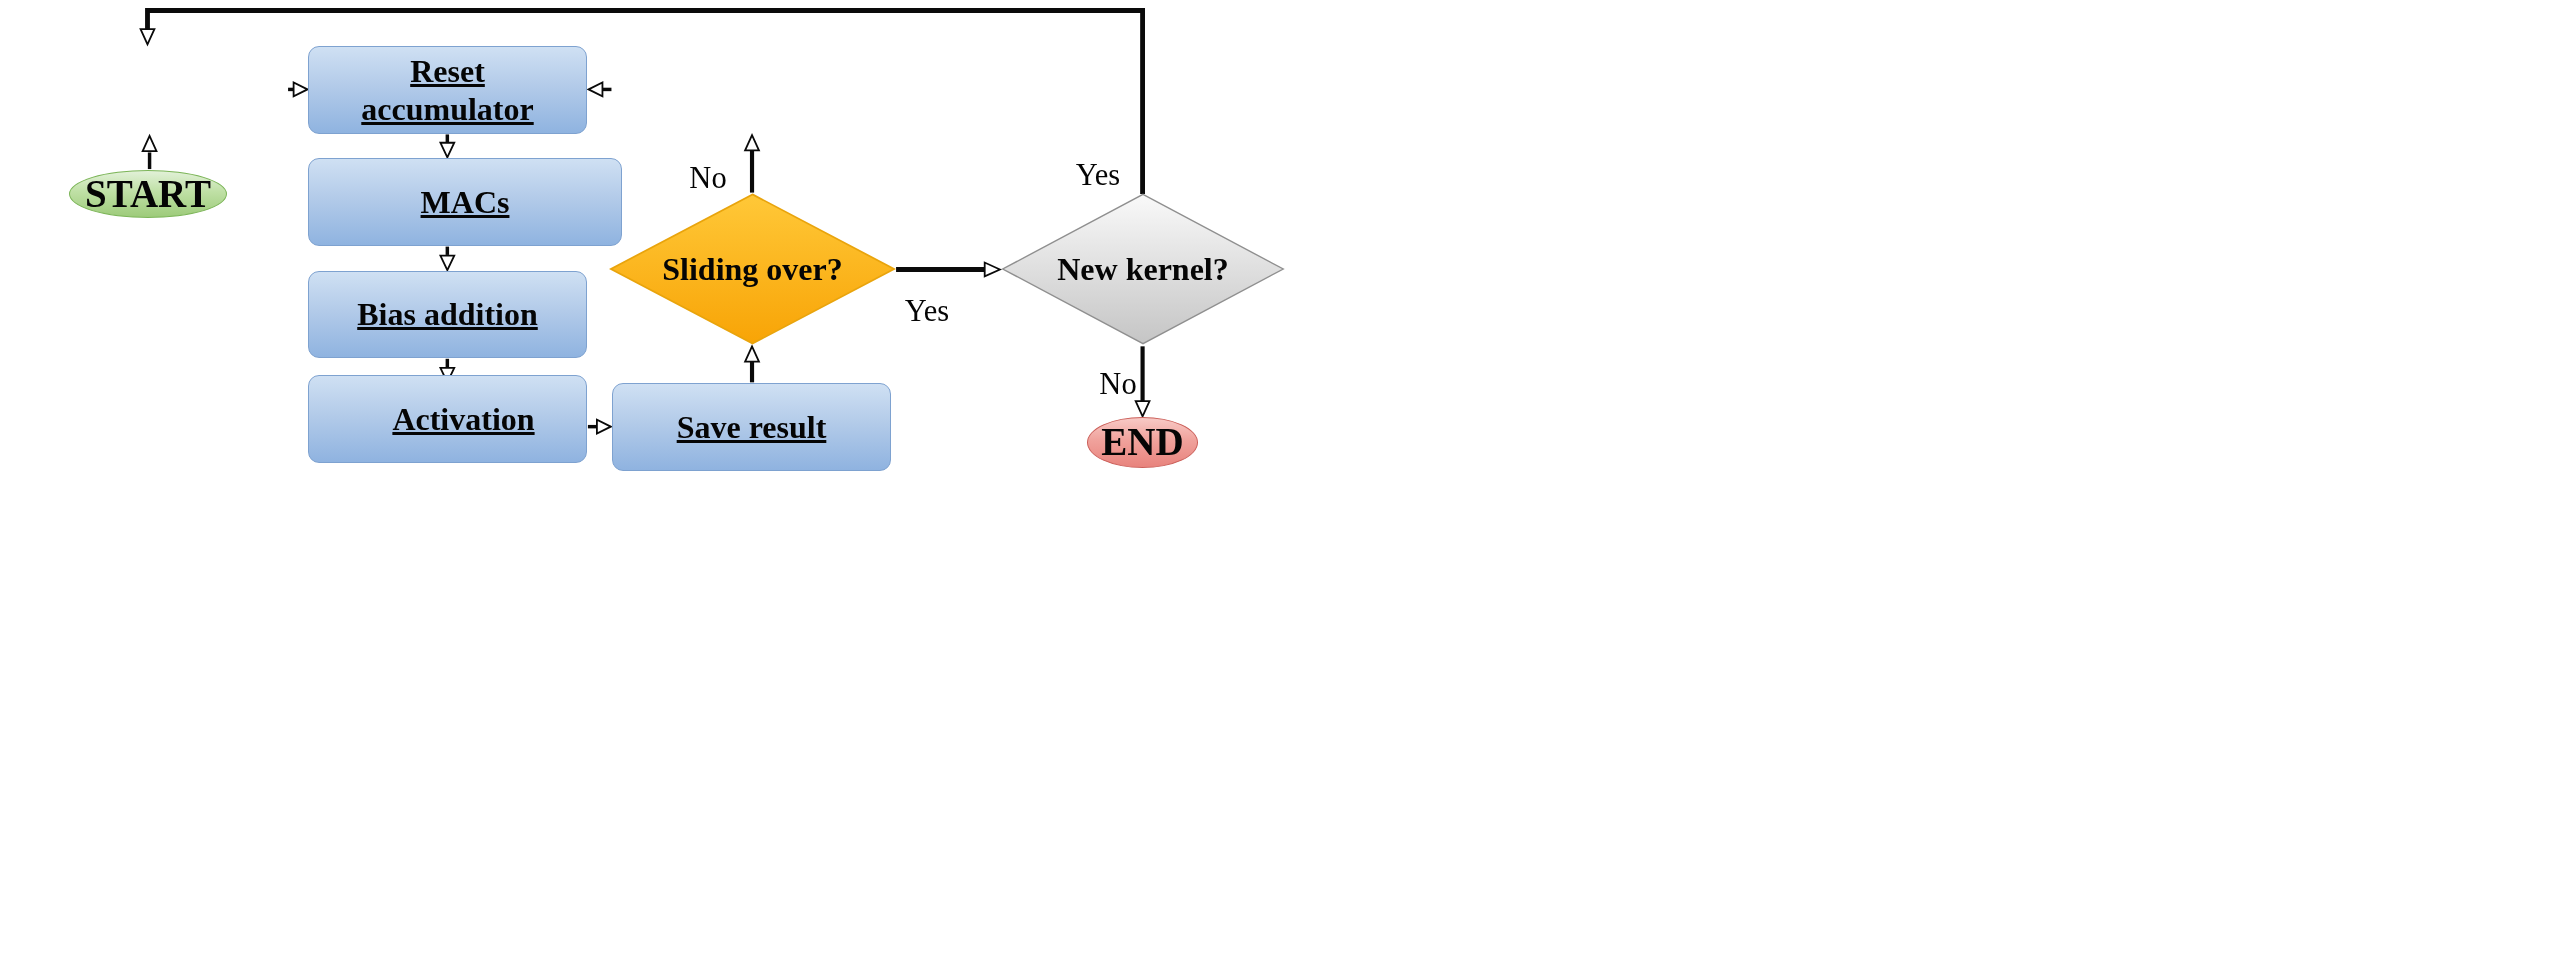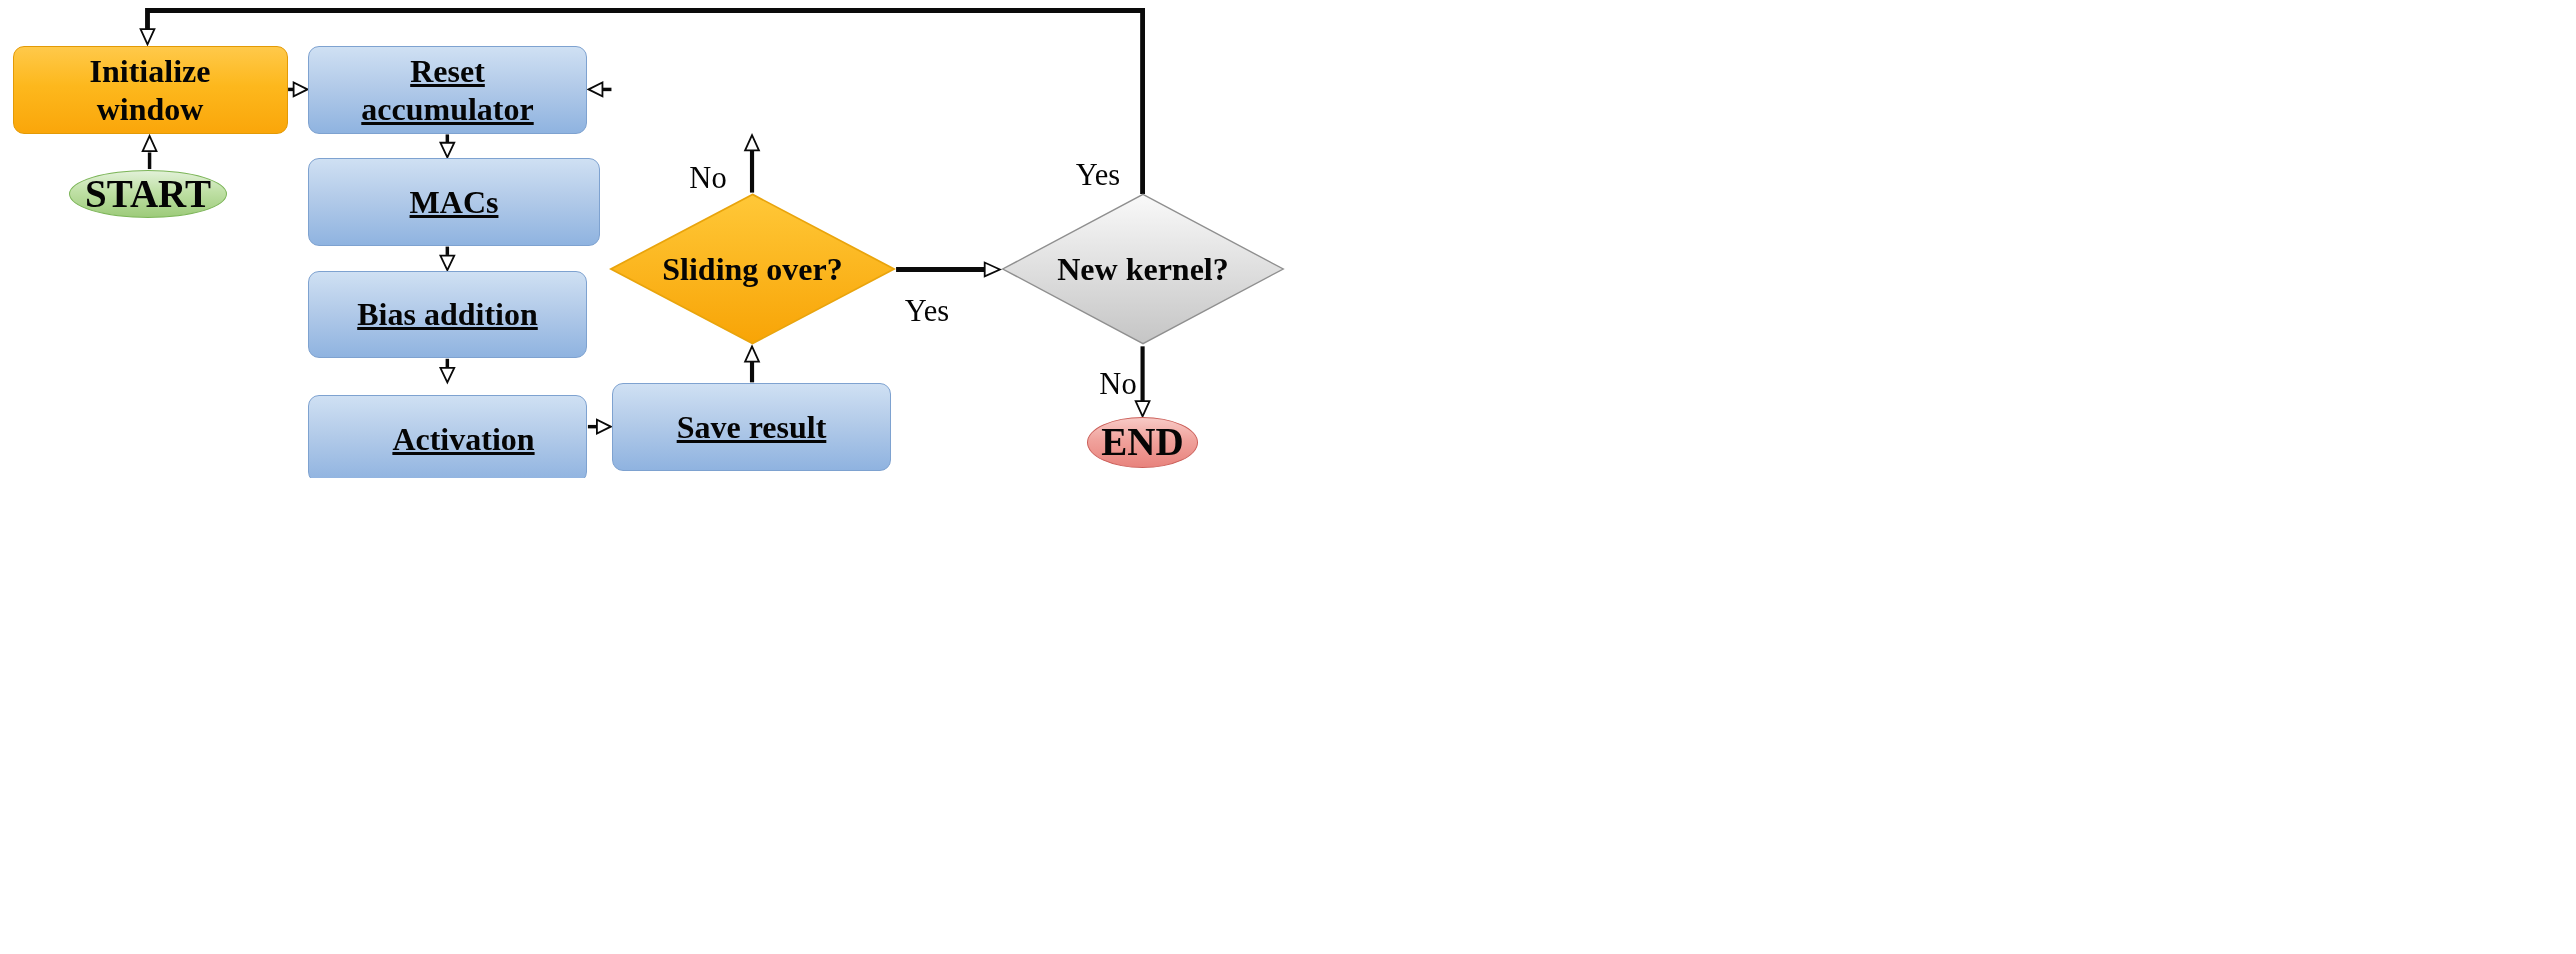"Initialize" div.node { html: <div> <span>Initialize</span> <span>window</span> </div> -> none }
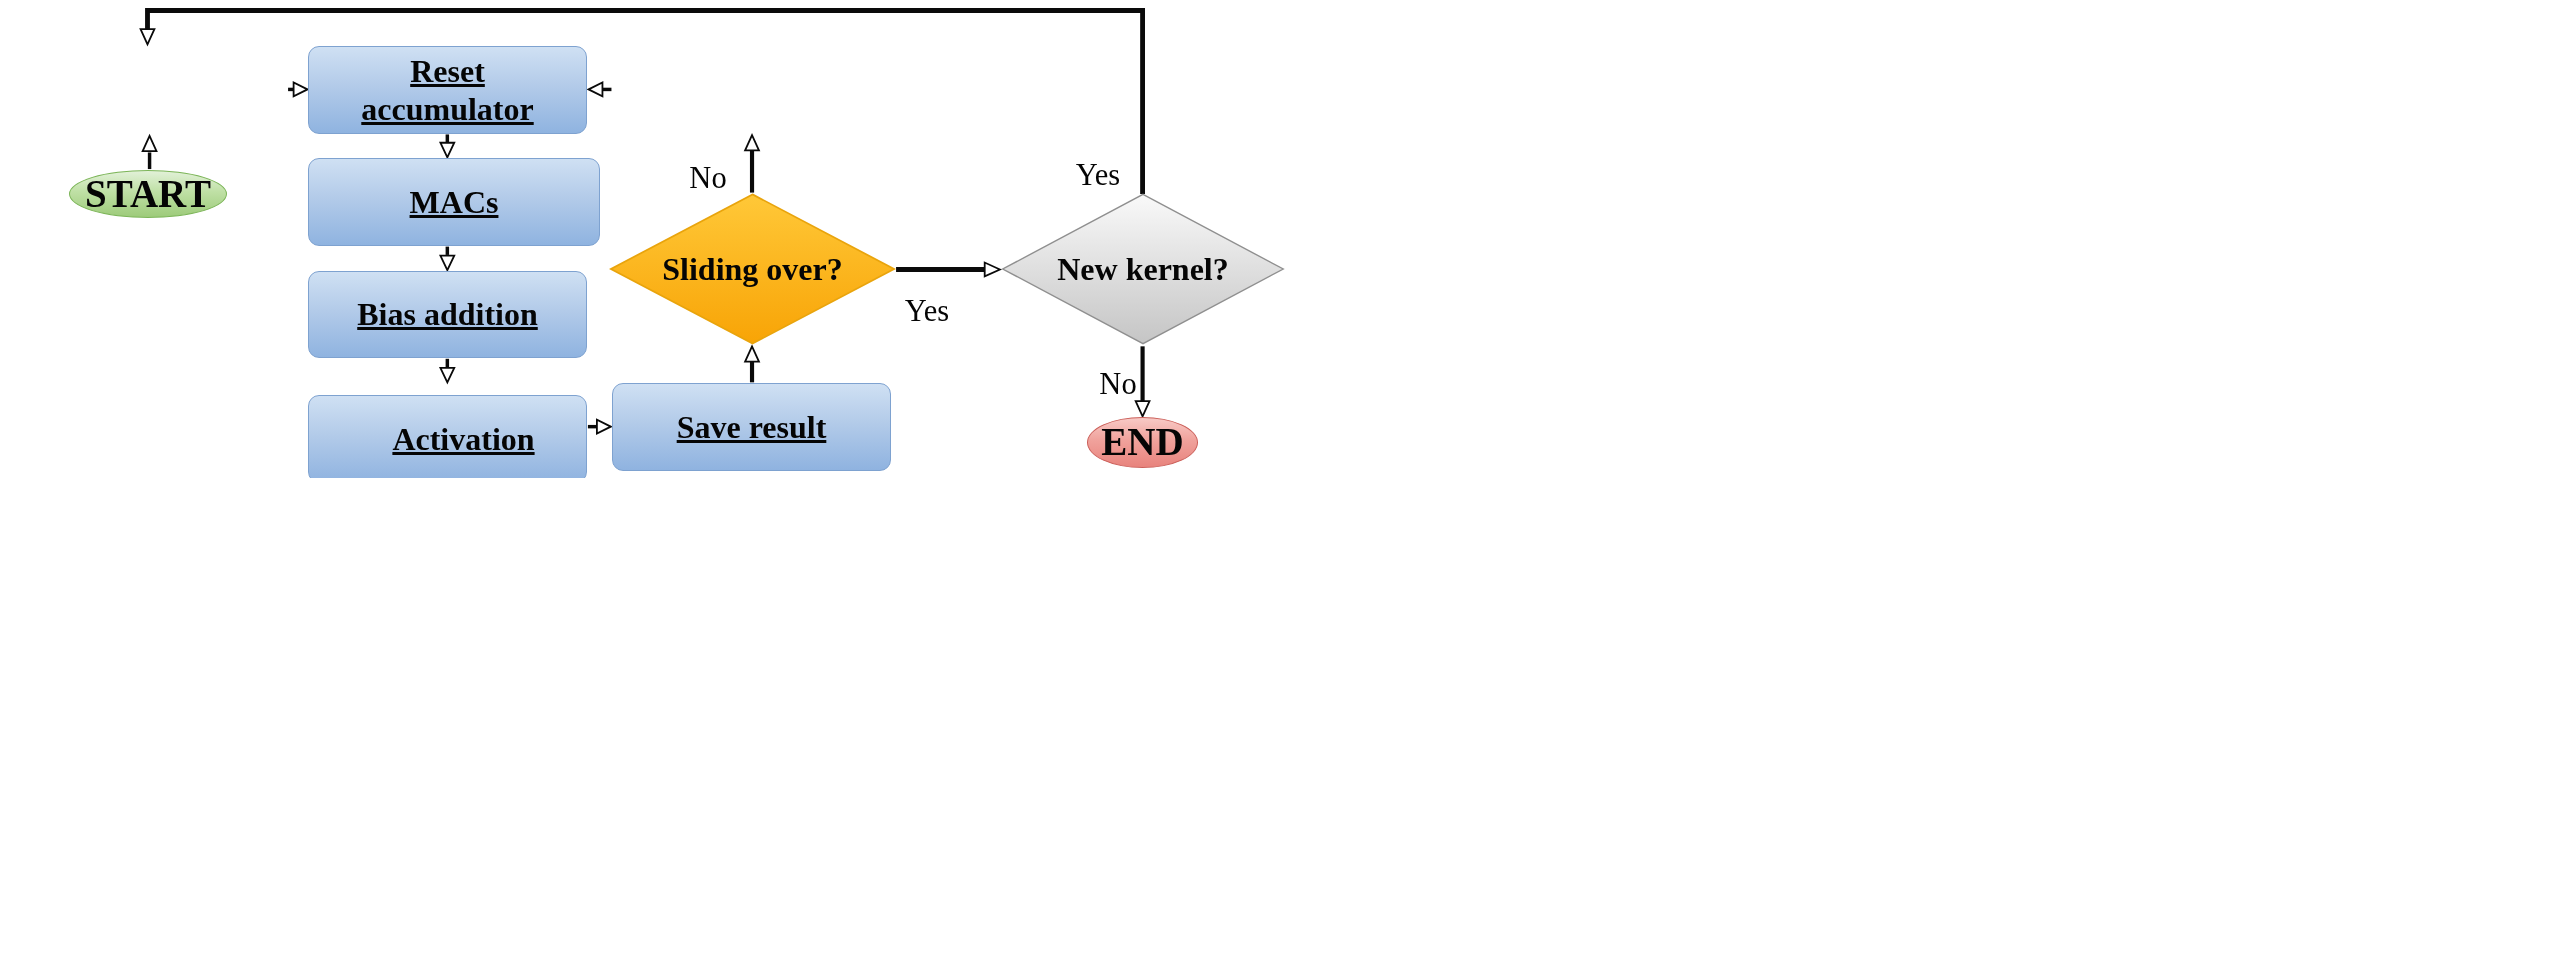"MACs" div.node { width: 292px -> 314px }
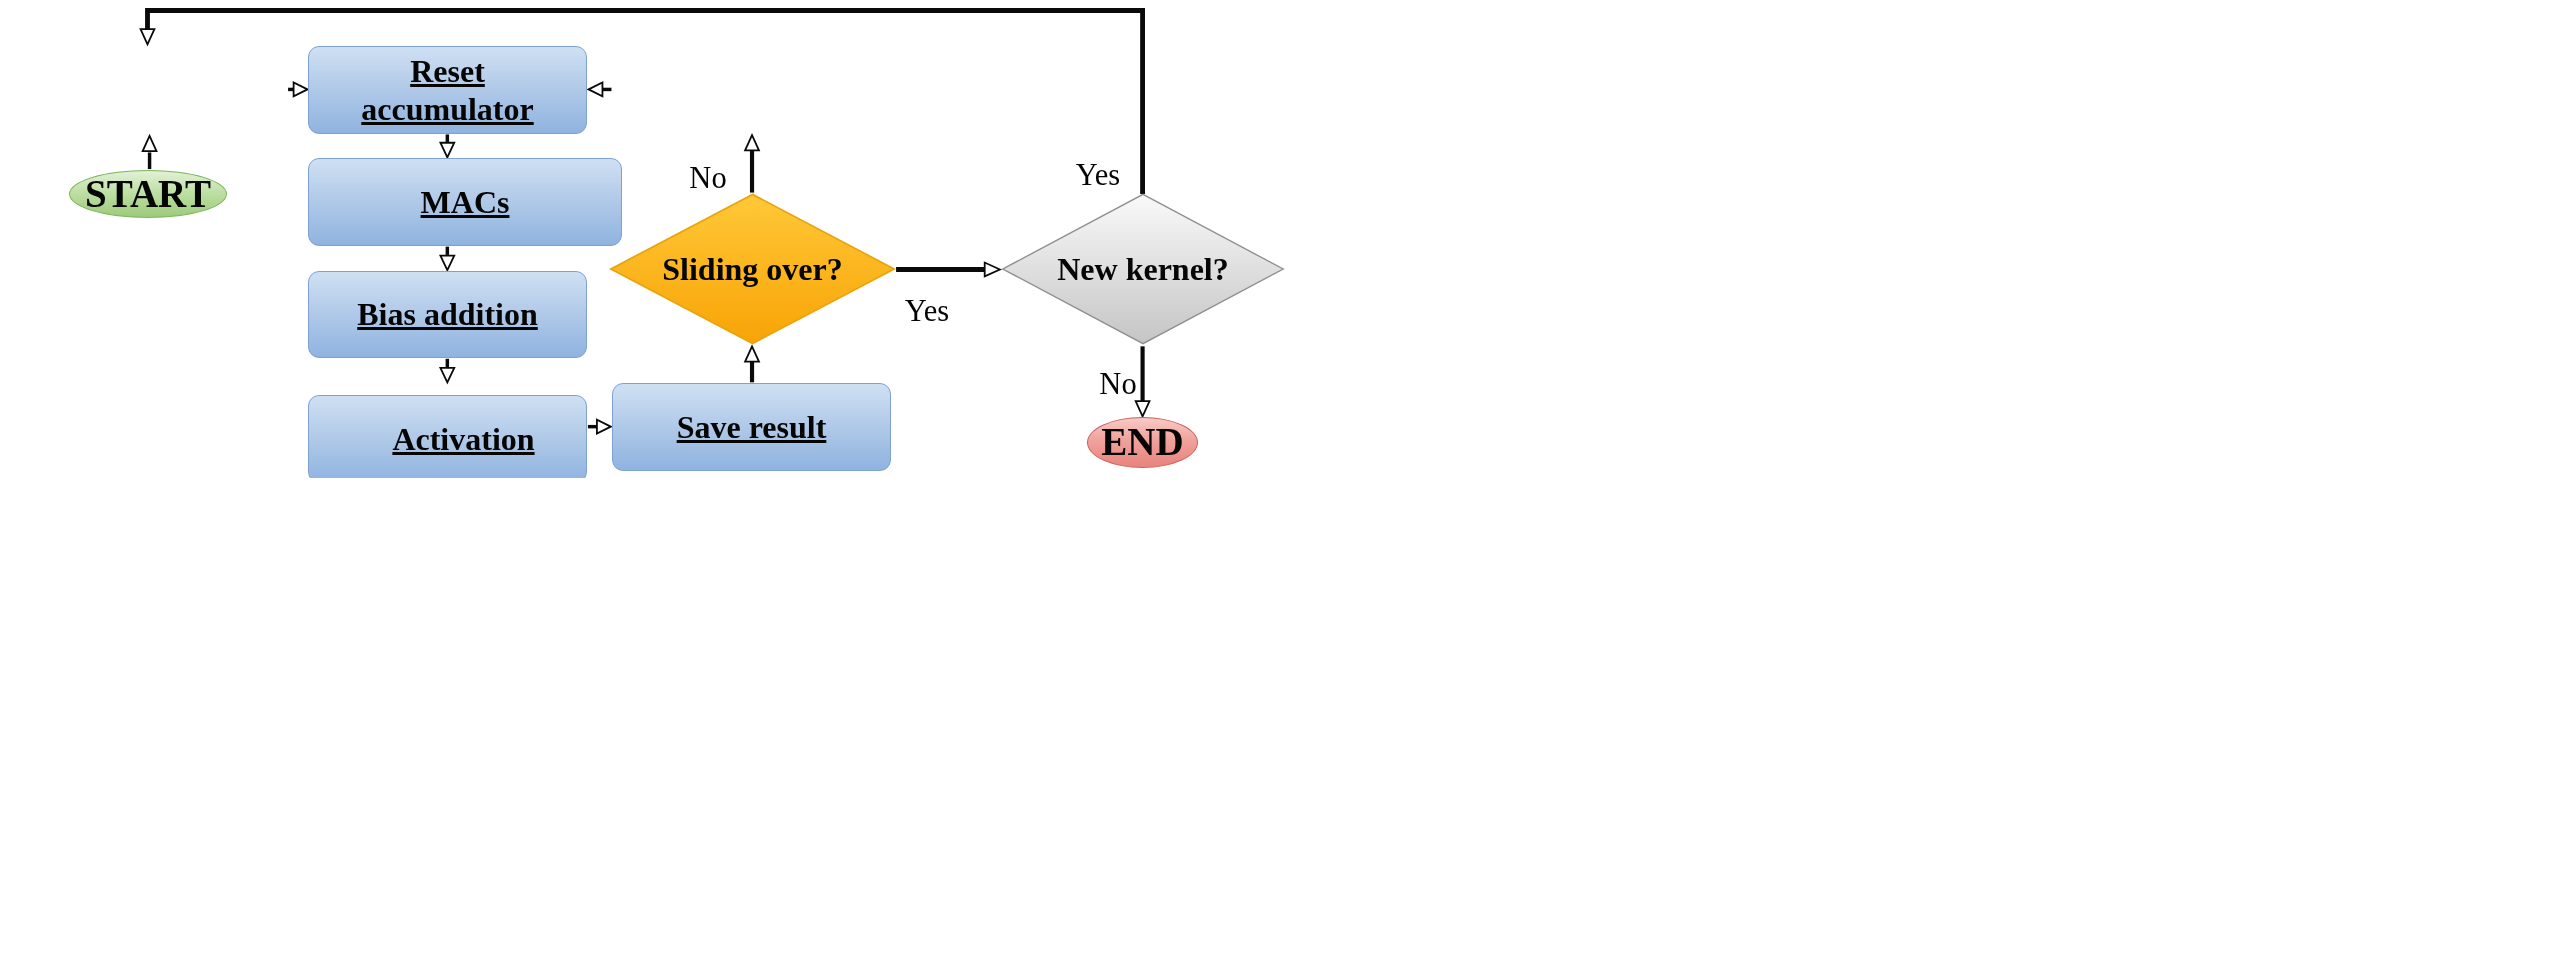"Activation" div.node { top: 395px -> 375px }
